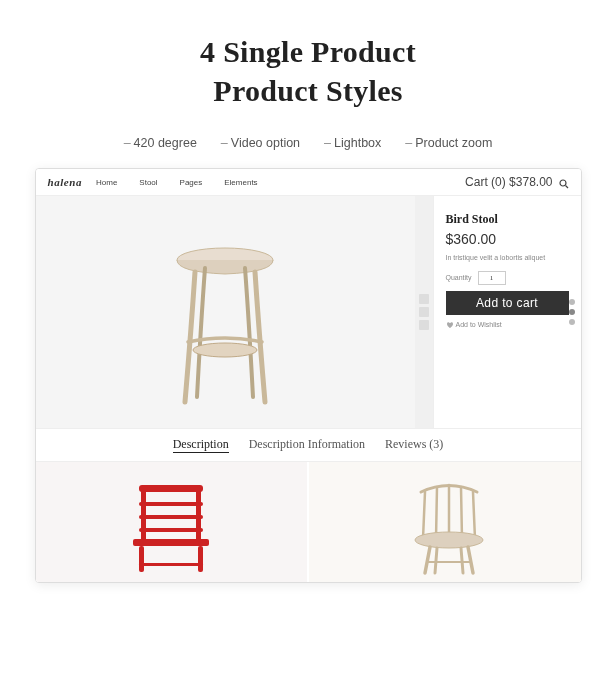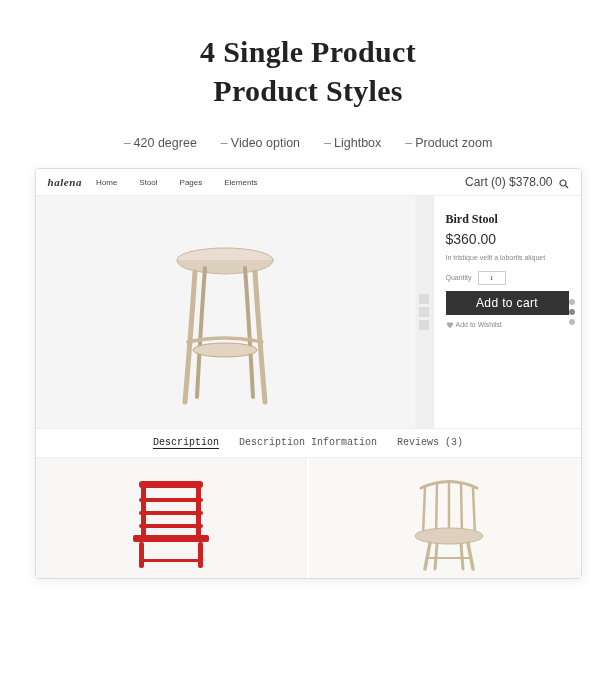"Description" .tab-item { font-family: Liberation Mono, monospace -> Liberation Serif, serif; font-size: 10px -> 12px }
